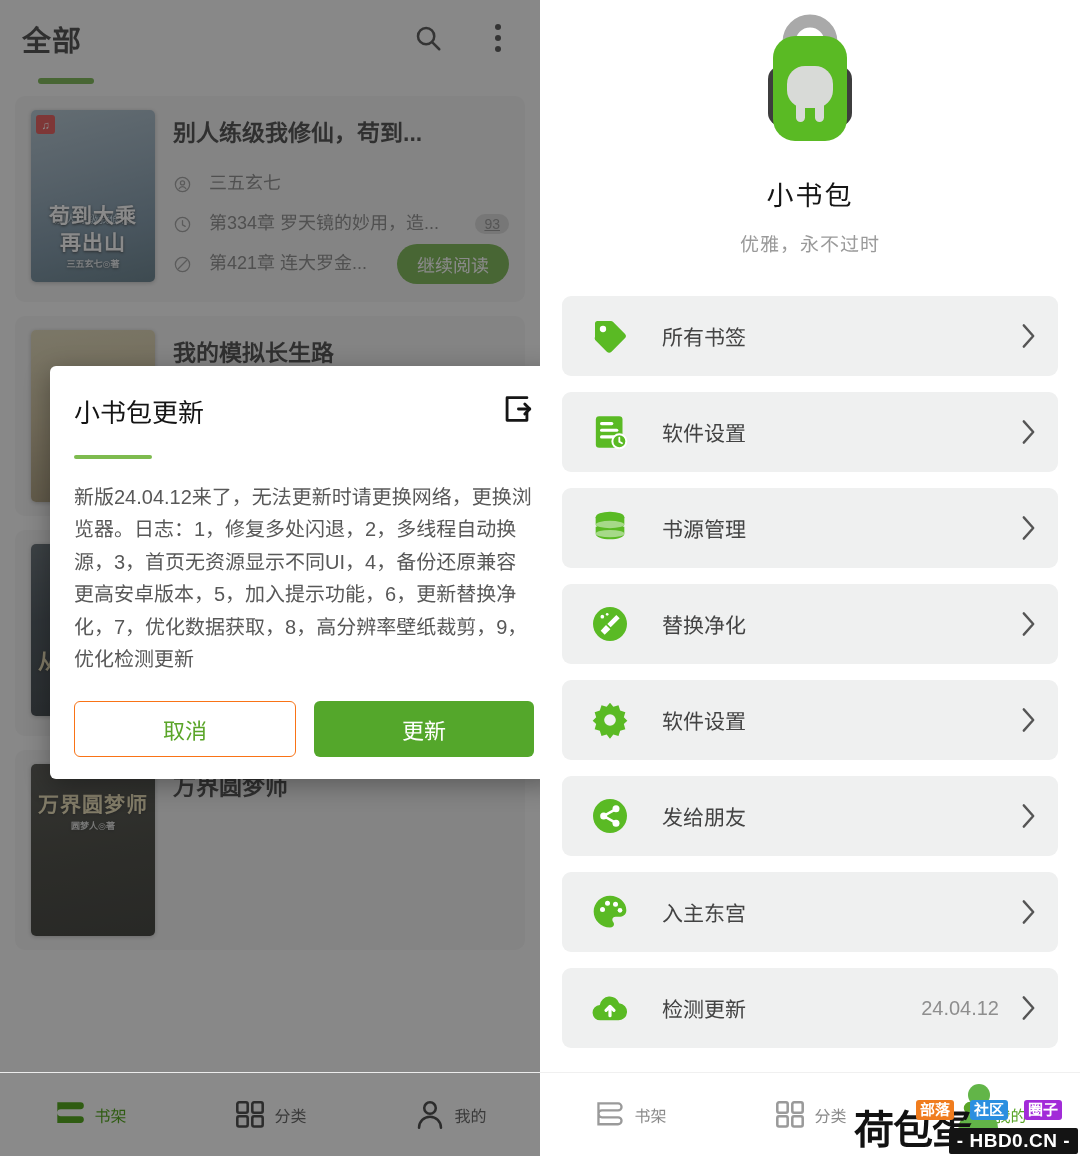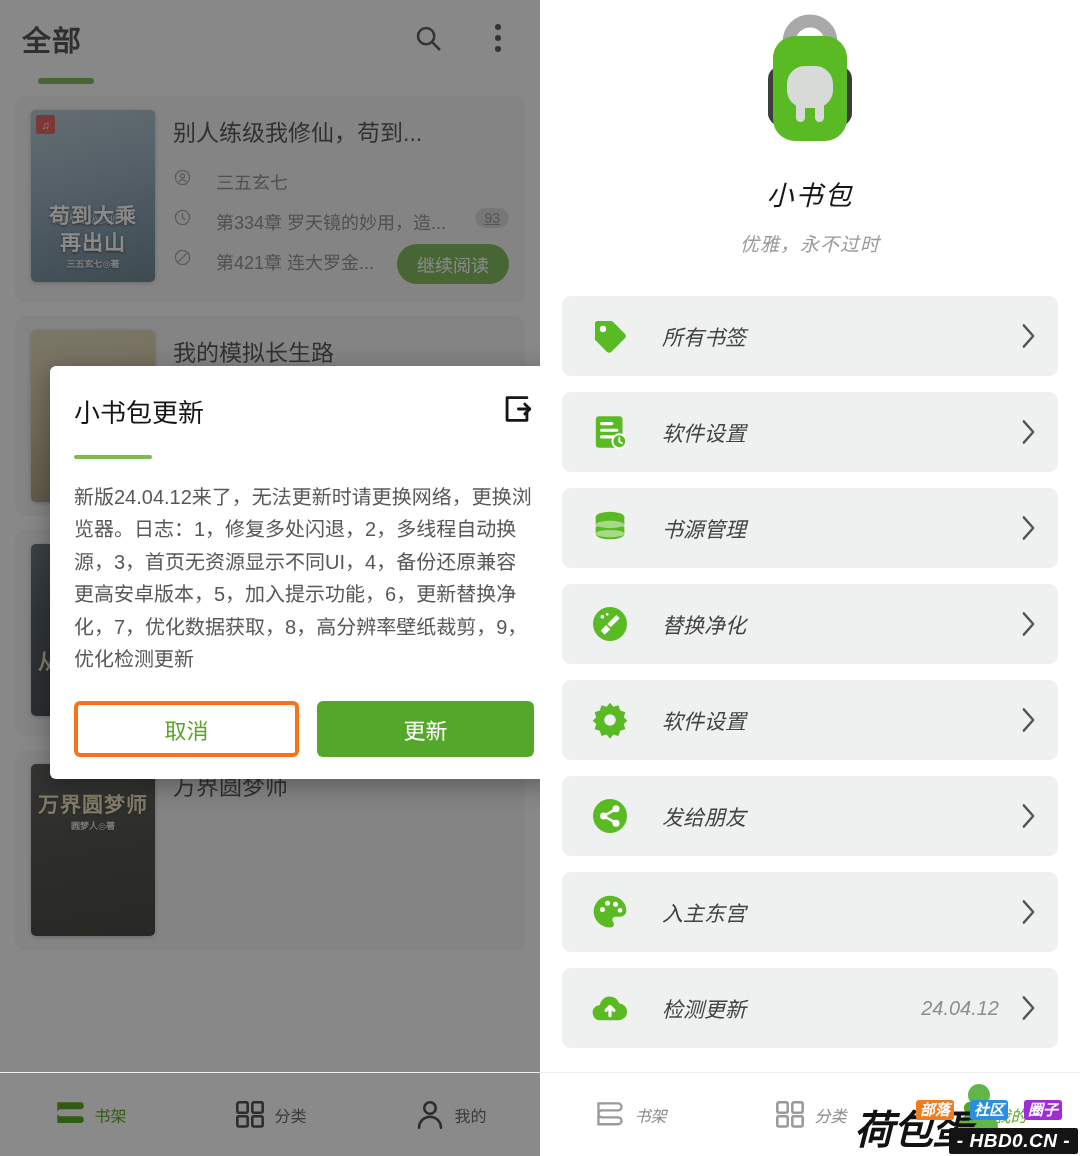"别人练级我修仙，苟到..." .book-title { font-weight: 400 -> 700 }
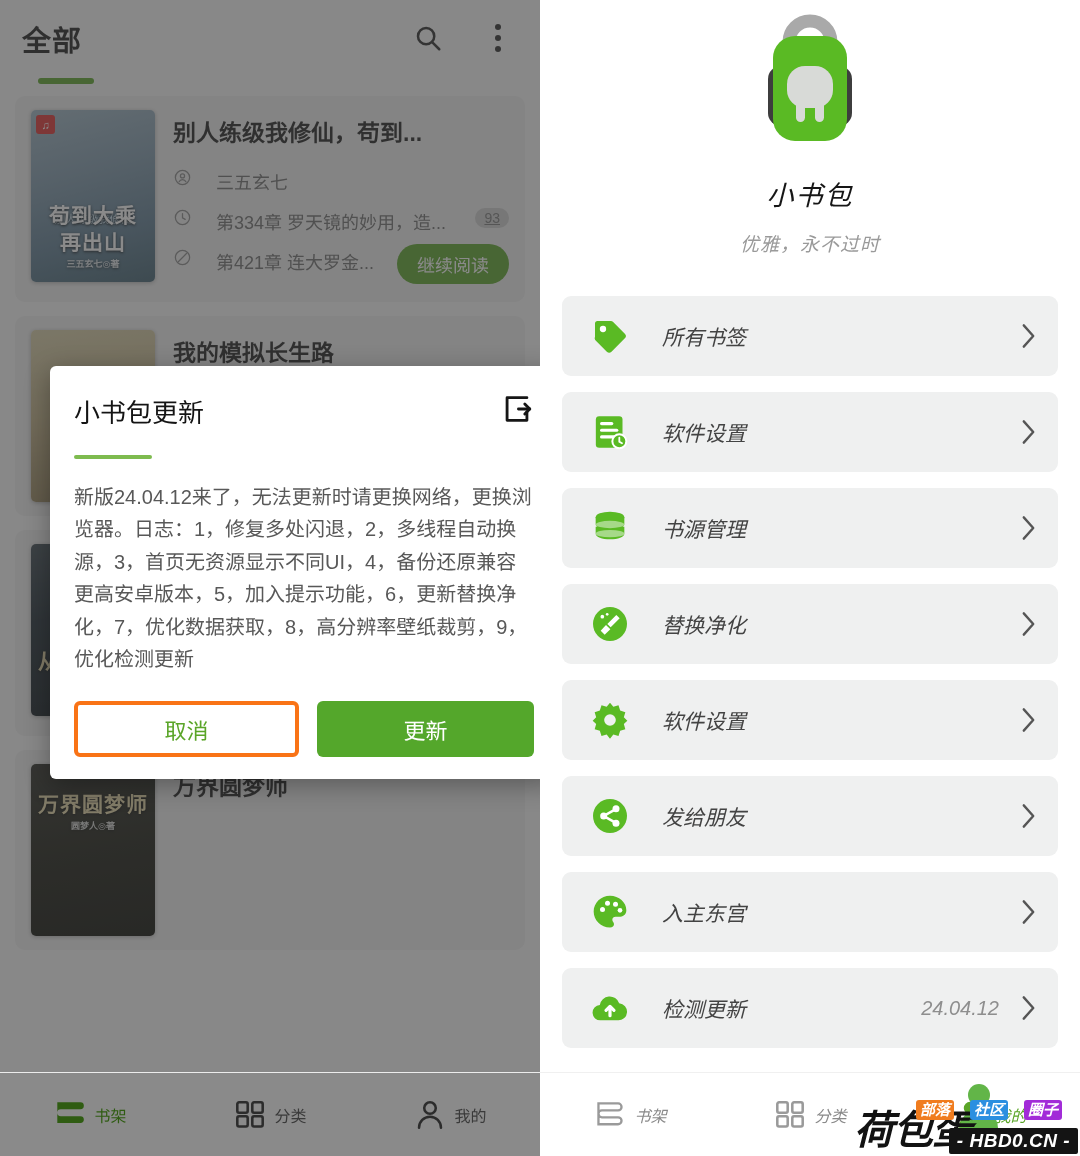"三五玄七" .meta-row { align-items: flex-start -> flex-end; gap: 24px -> 17px }
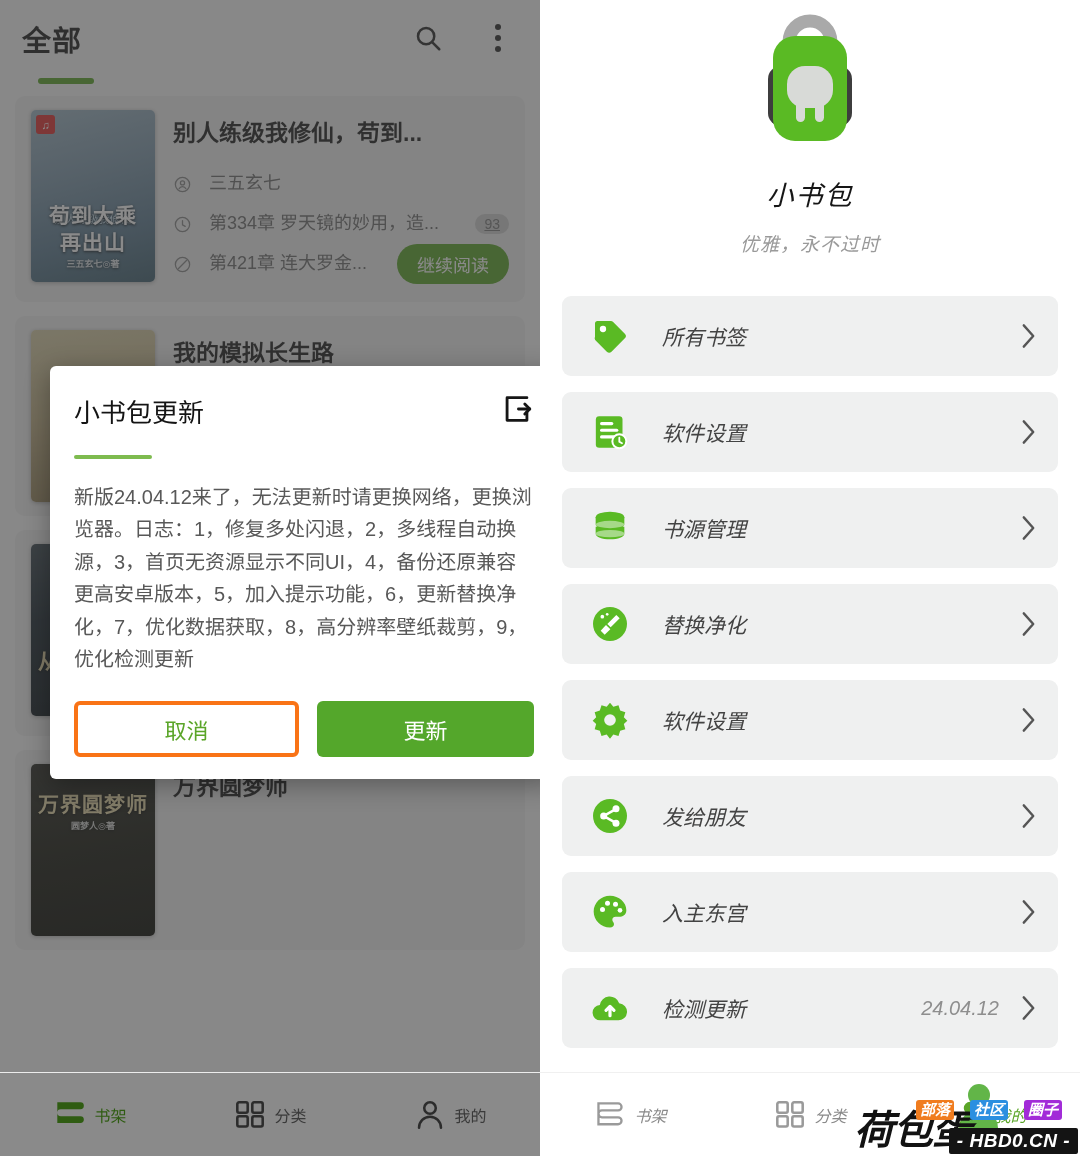"小书包" .right-panel { font-style: italic -> none }
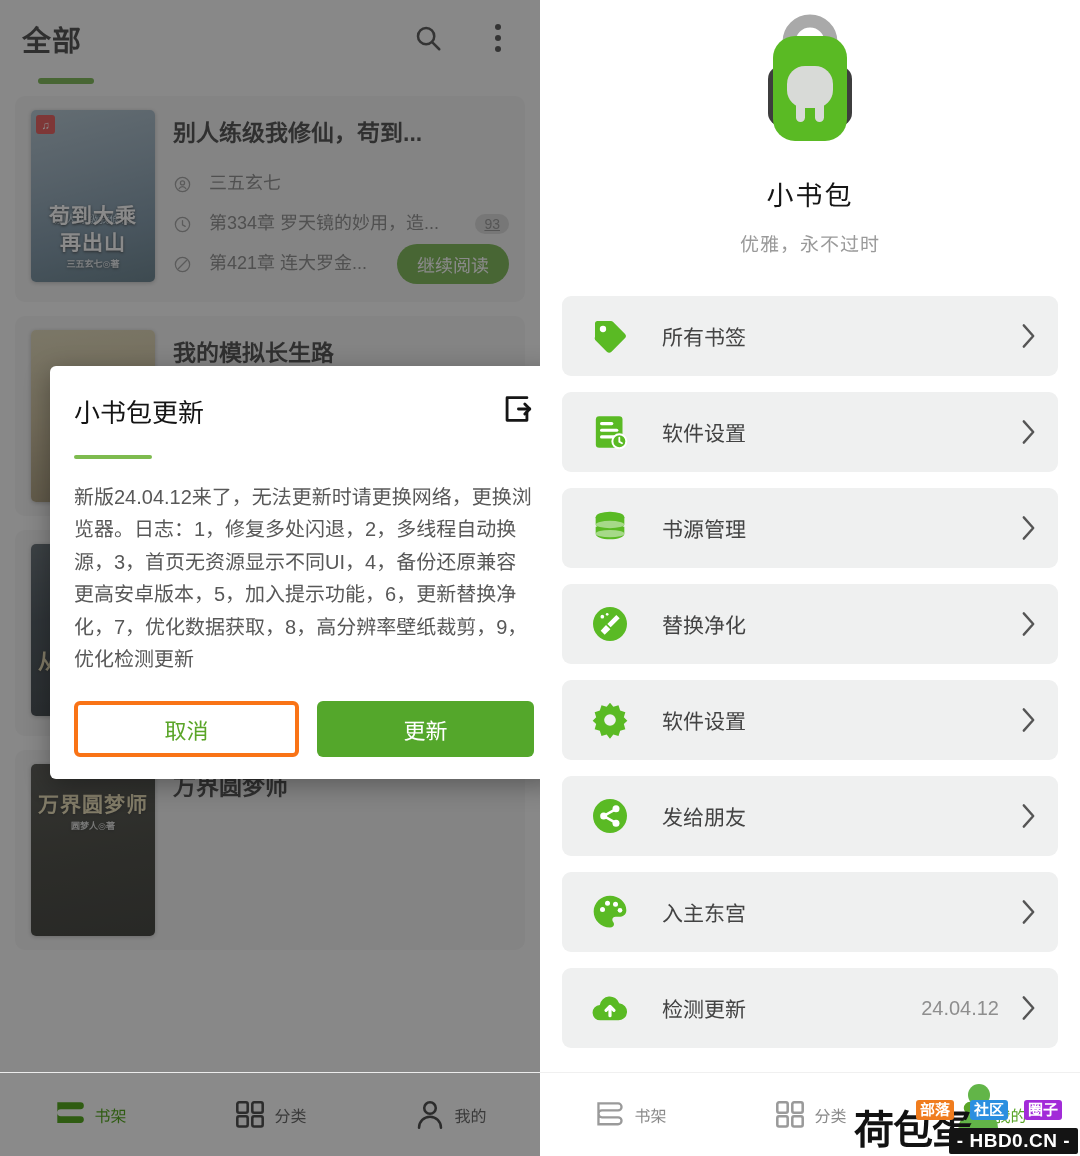"取消" .btn-ghost { border: 4px solid #f97316 -> 1px solid #f97316 }
